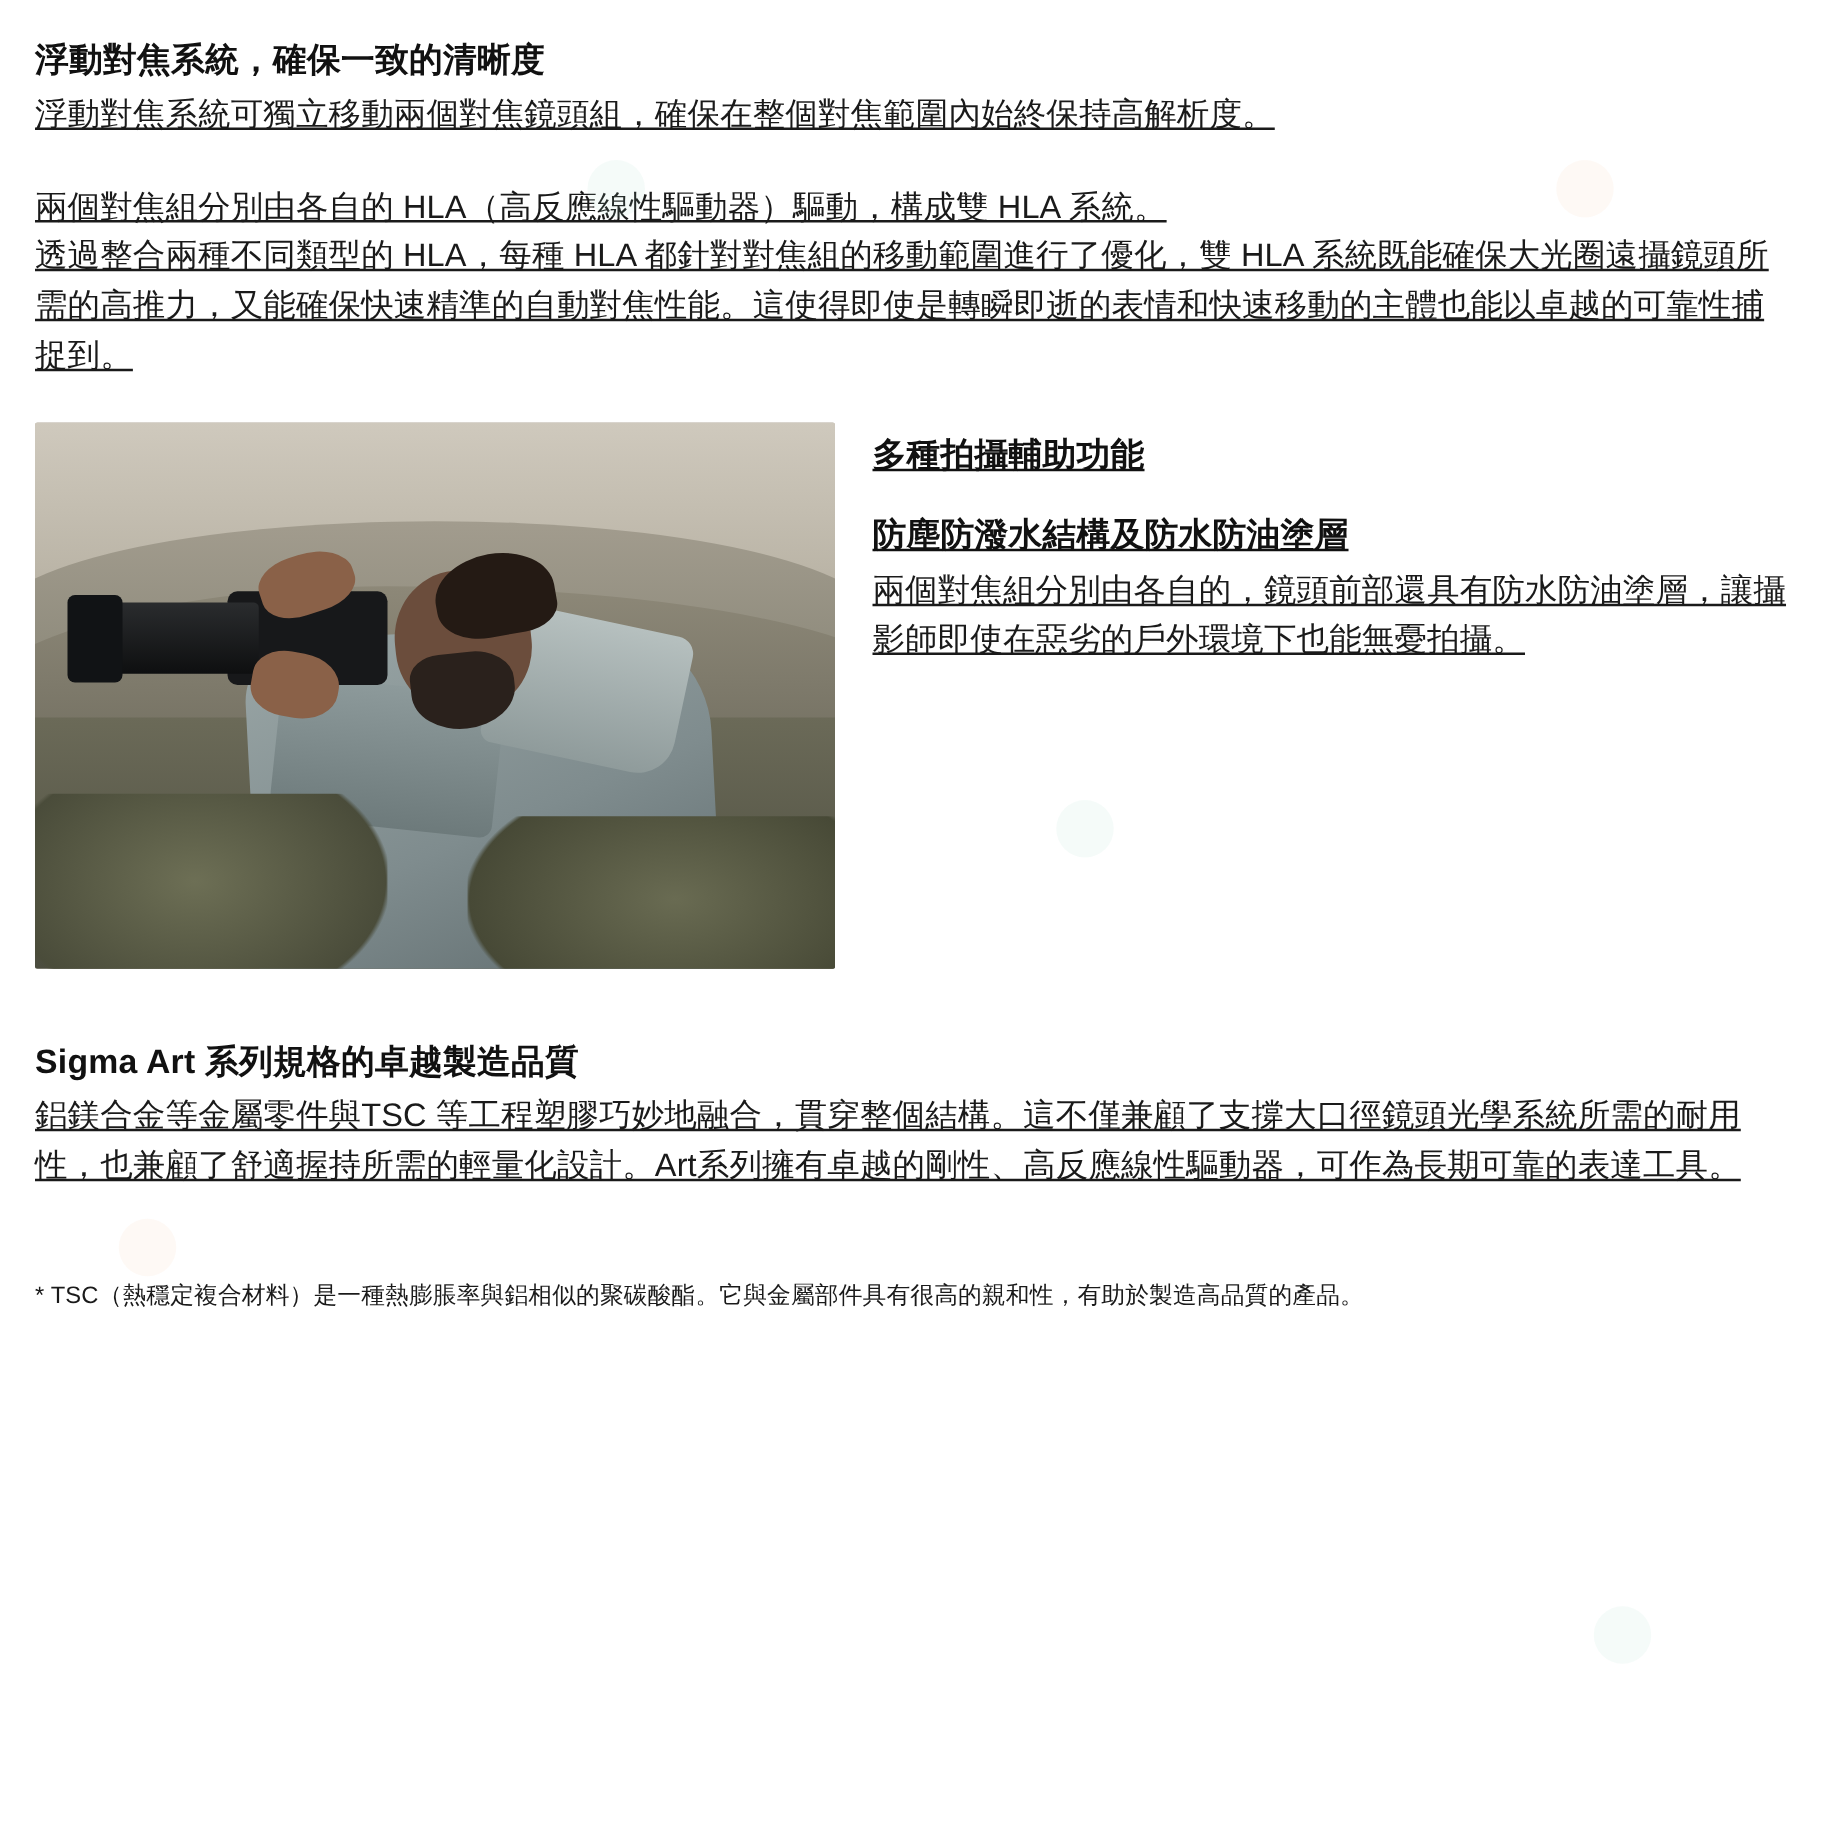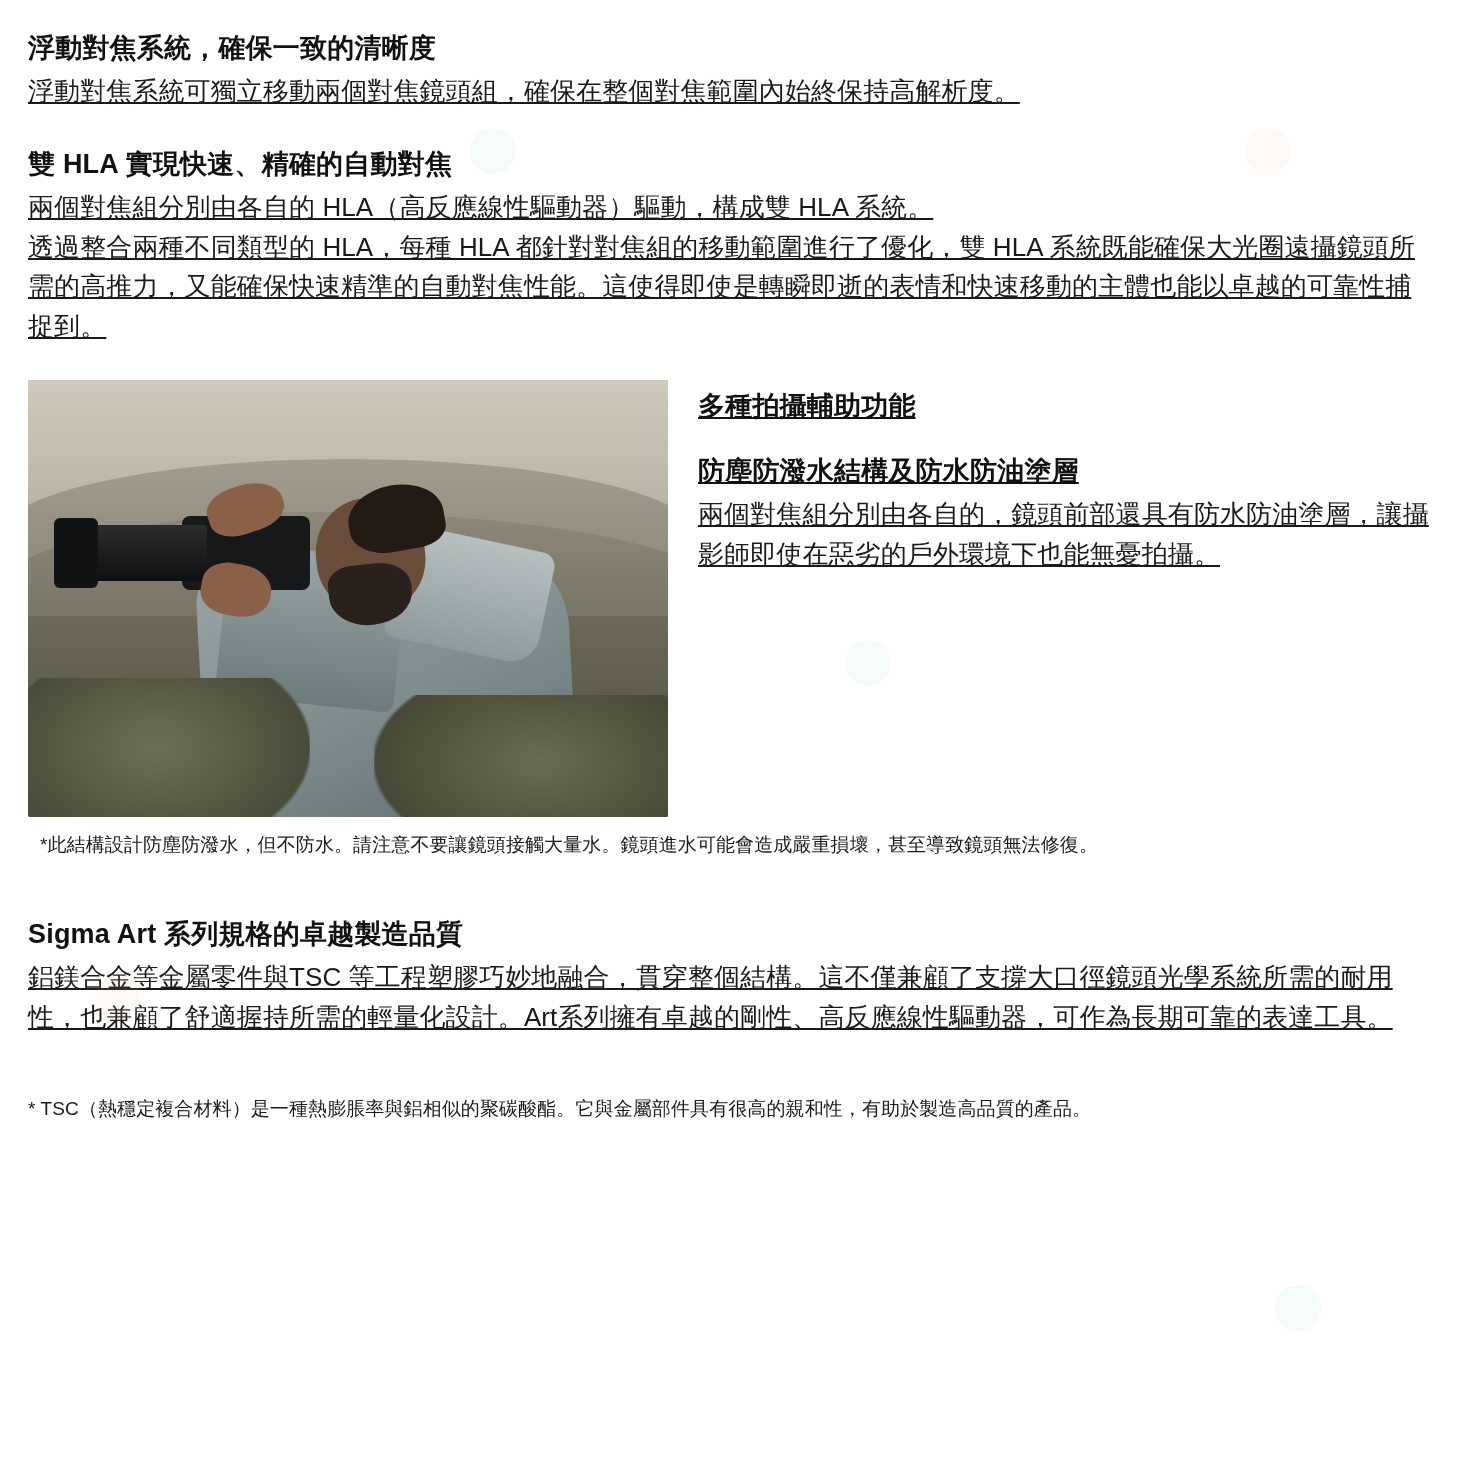"雙 HLA 實現快速、精確的自動對焦" h2.section-title { html: <h2>雙 HLA 實現快速、精確的自動對焦</h2> -> none }
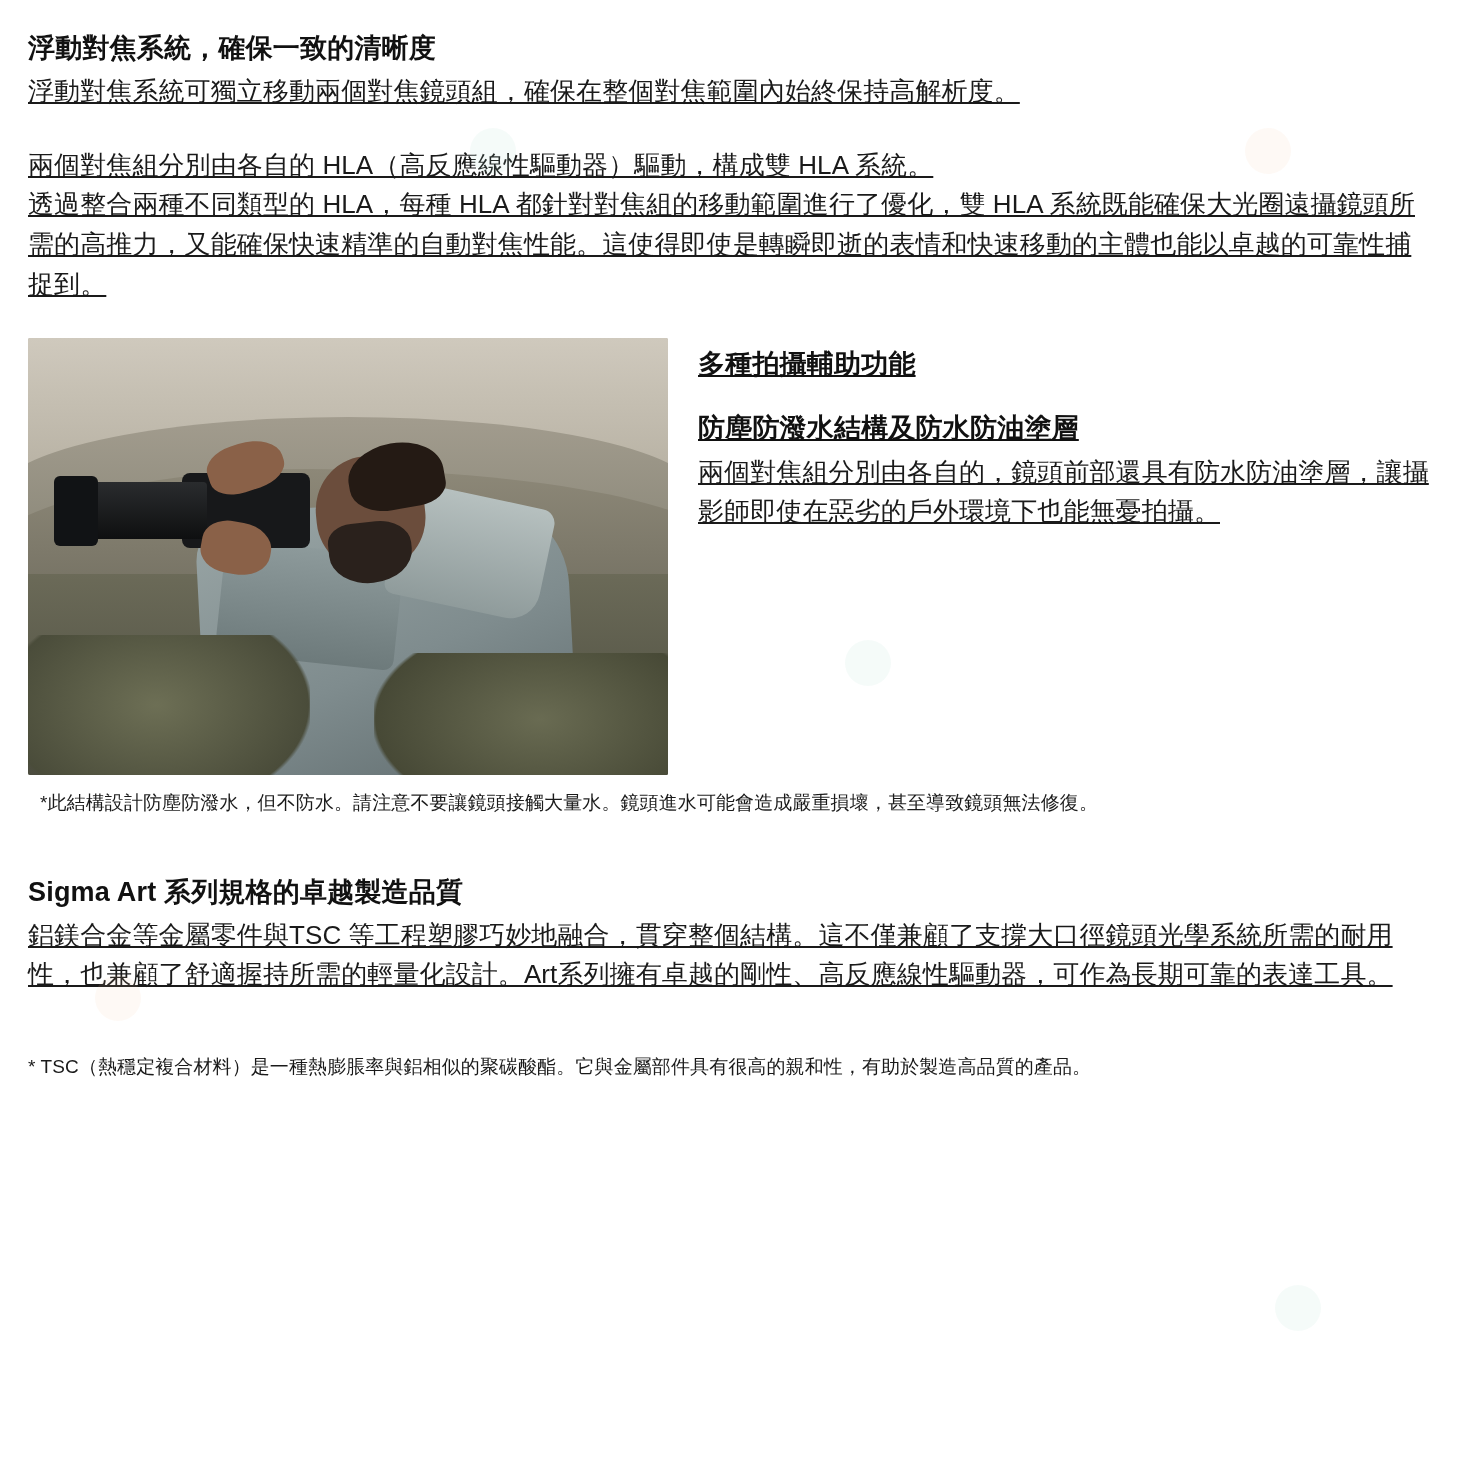"*此結構設計防塵防潑水，但不防水。請注意不要讓鏡頭接觸大量水。鏡頭進水可能會造成" p.footnote { html: <p>*此結構設計防塵防潑水，但不防水。請注意不要讓鏡頭接觸大量水。鏡頭進水可能會造成嚴重損壞，甚至導致鏡頭無法修復。</p> -> none }
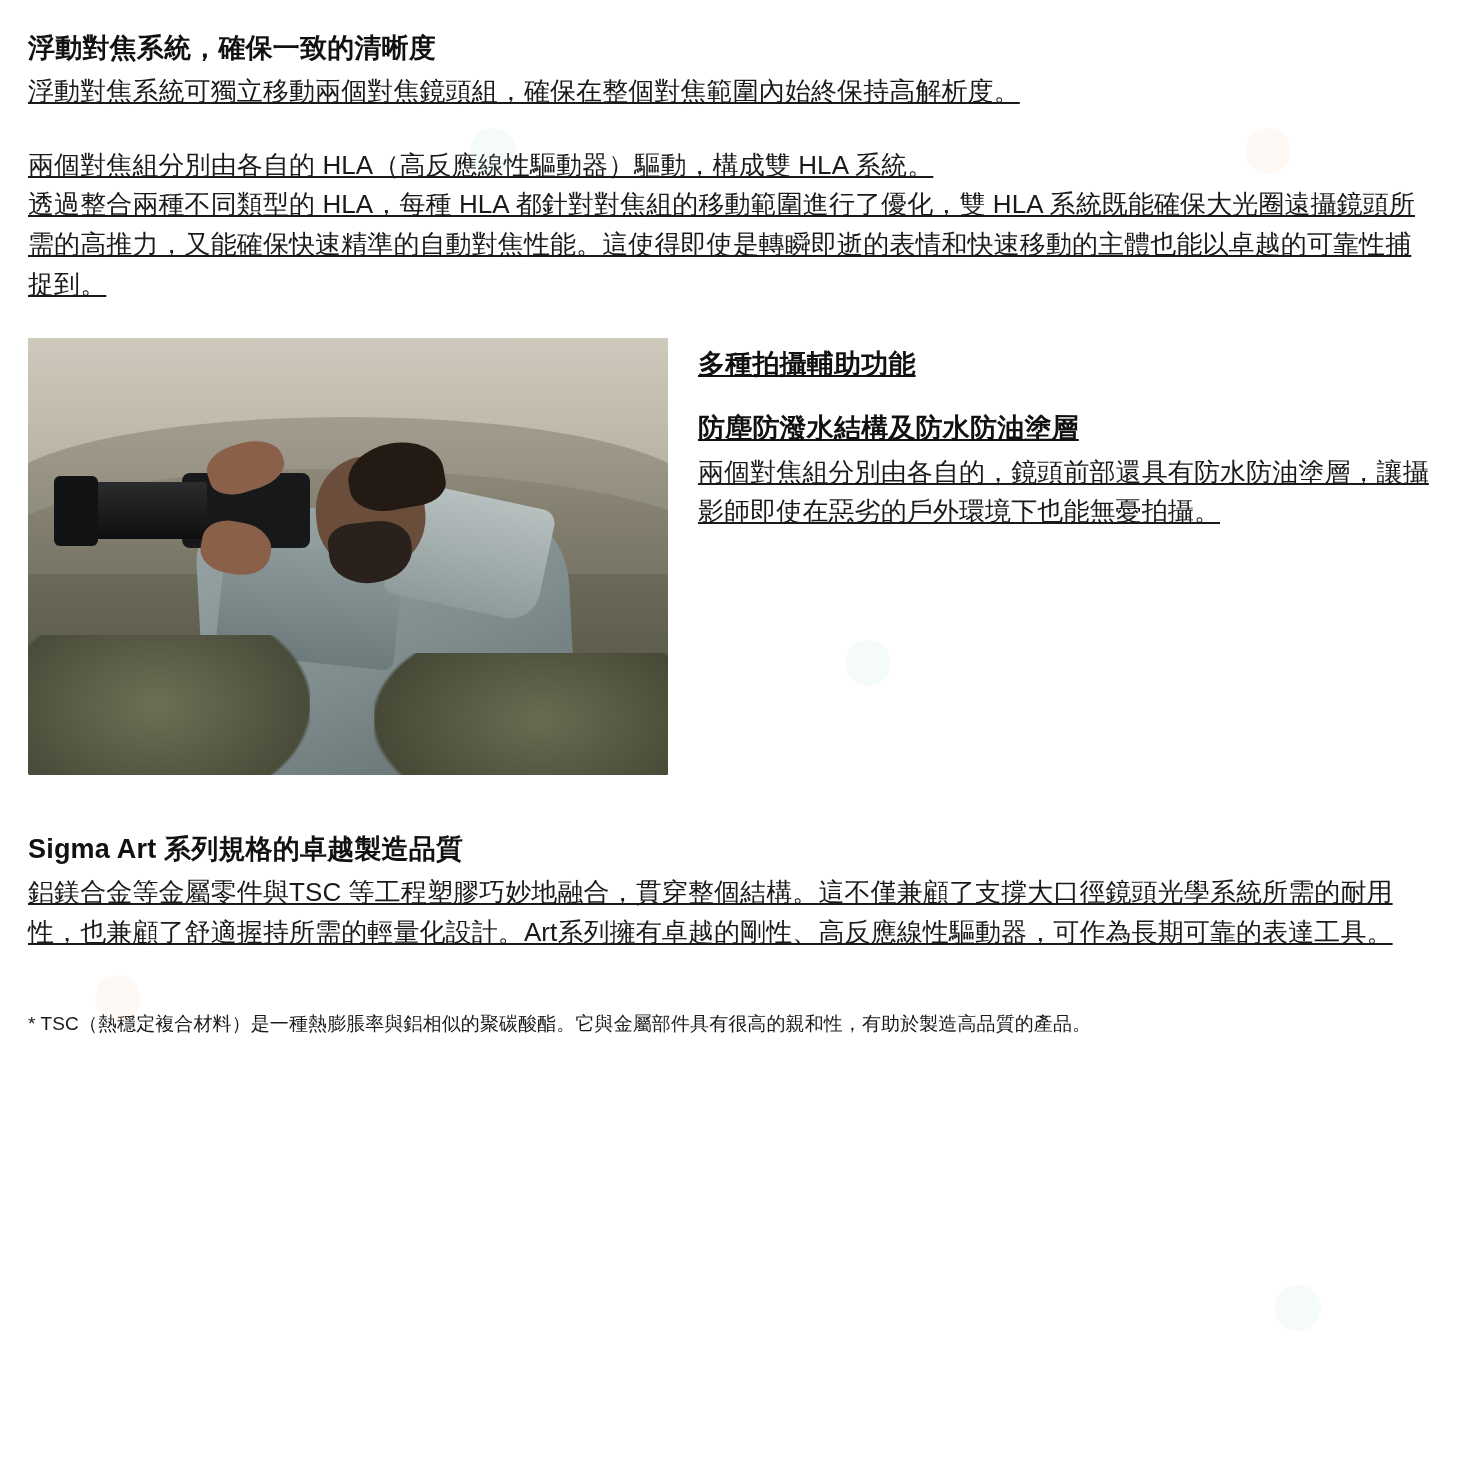"Sigma Art 系列規格的卓越製造品質" .block.tight { margin-bottom: 16px -> 29px }
